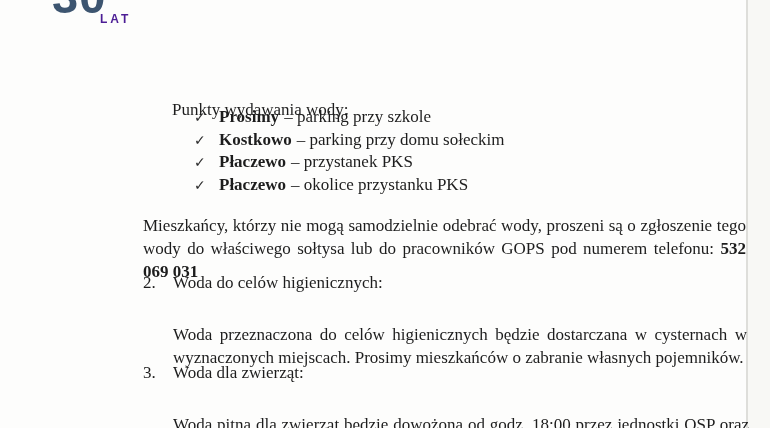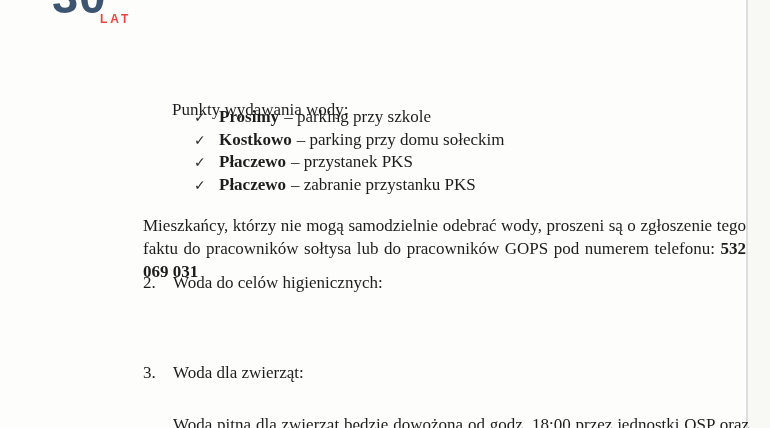"LAT" div.logo-label { color: #ef4444 -> #4c1d95 }
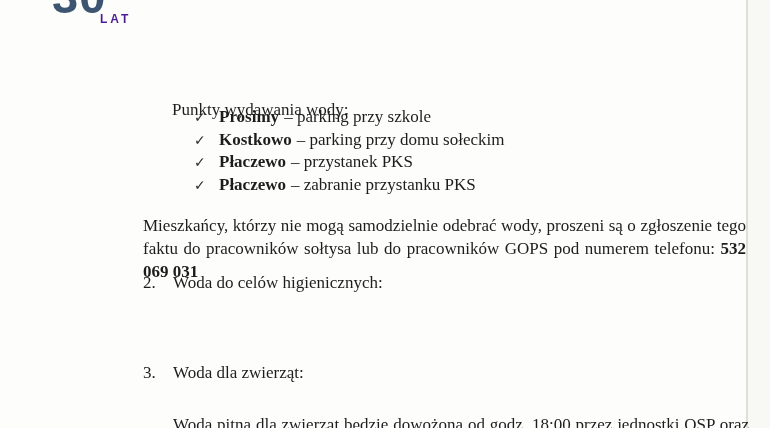"– zabranie przystanku PKS" span.pt-desc { text: zabranie -> okolice }
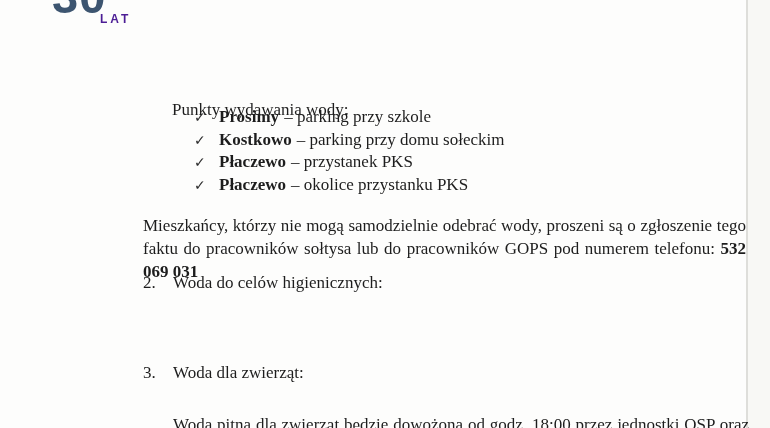"Mieszkańcy, którzy nie mogą samodzielnie" span { text: faktu do pracowników -> wody do właściwego }
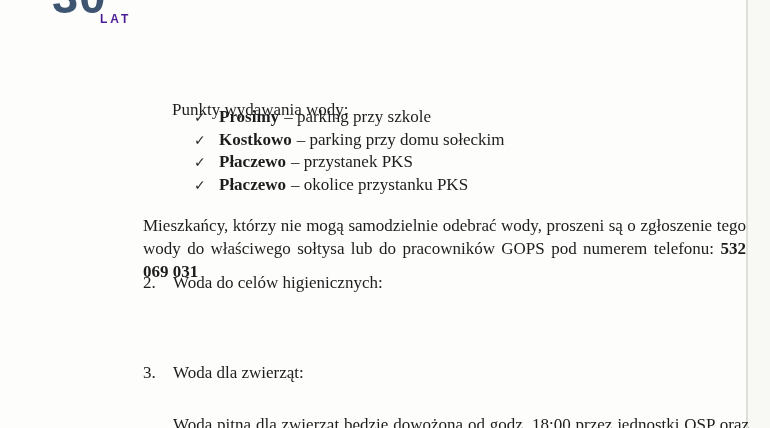"Woda przeznaczona do celów higienicznych" p.tblock { html: none -> <p>Woda przeznaczona do celów higienicznych będzie dostarczana w cysternach w wyznaczonych miejscach. Prosimy mieszkańców o zabranie własnych pojemników.</p> }
